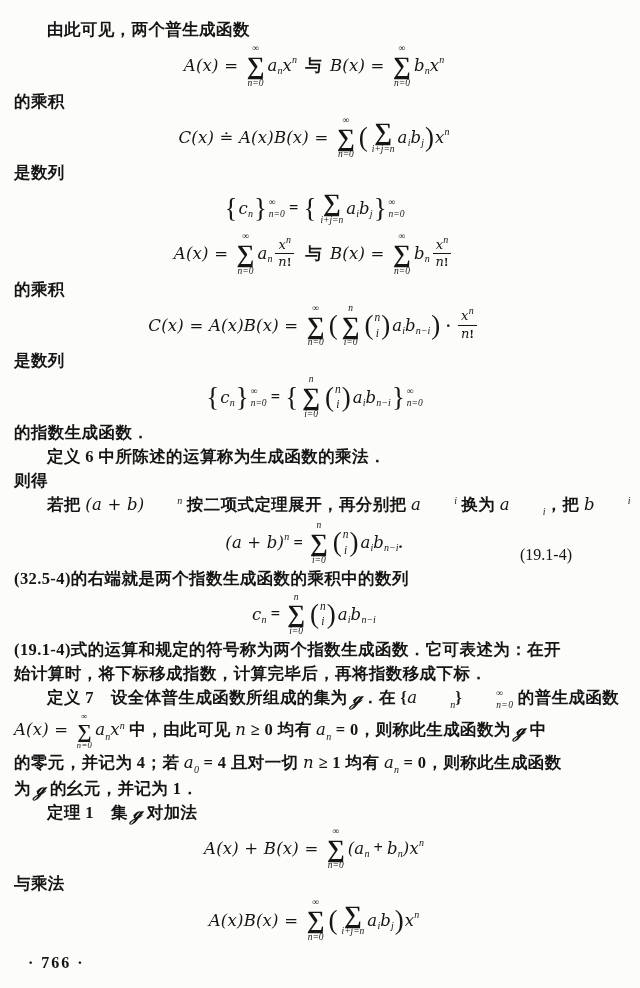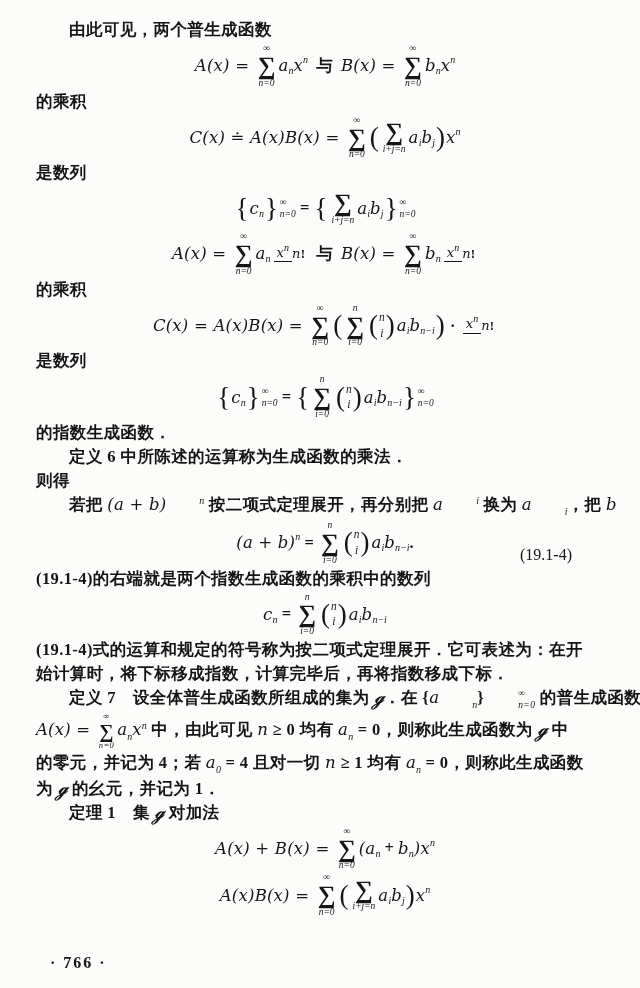"由此可见，两个普生成函数" .page { padding: 18px 26px 0 36px -> 18px 26px 0 14px }
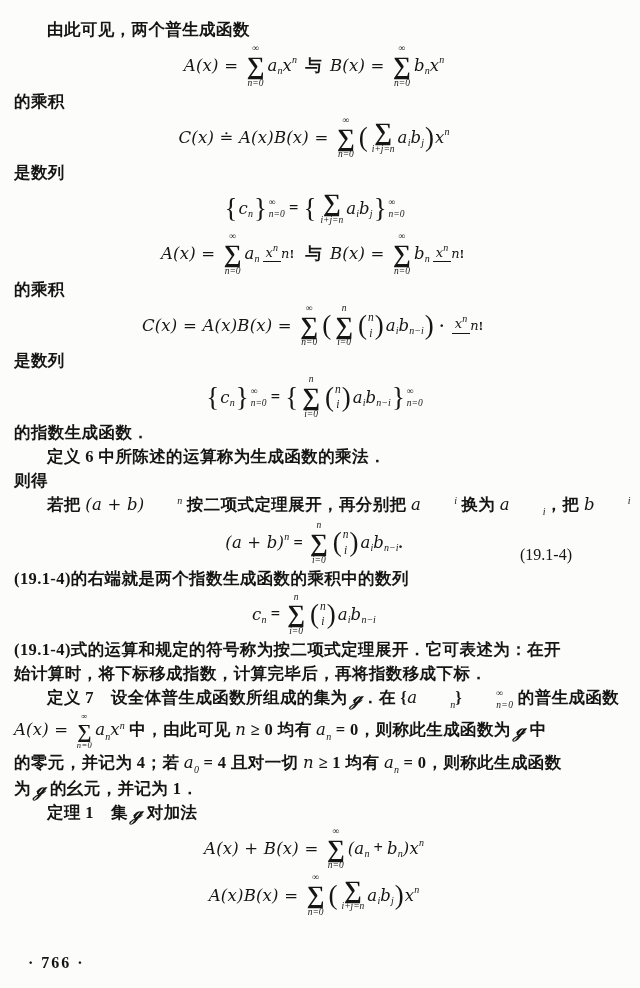"xn" .frac { flex-direction: none -> column }
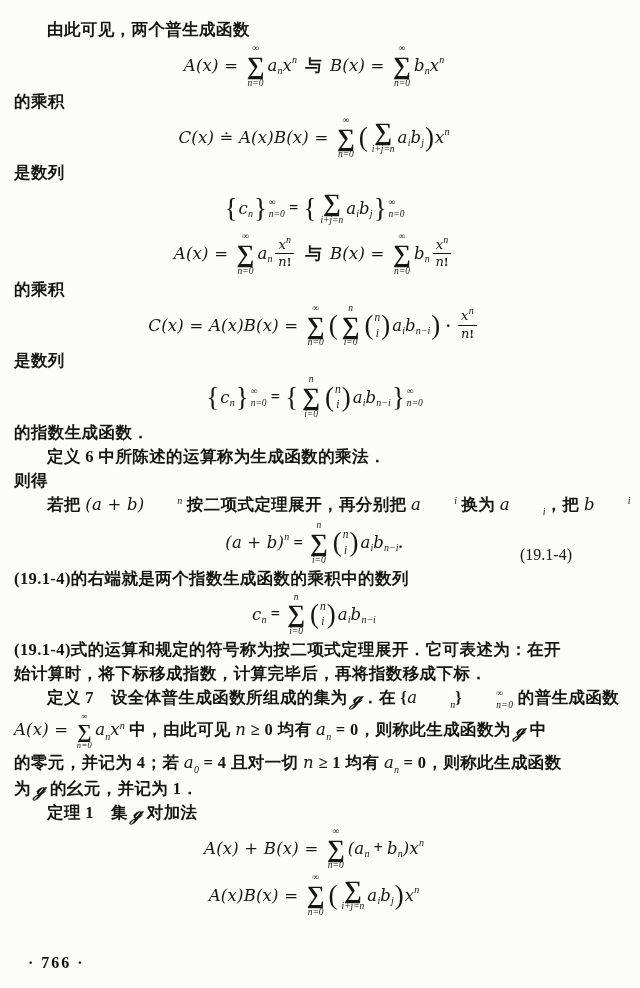"(19.1-4)的右端就是两个指数生成函数的乘积中的数列" span.tok { text: 19.1-4 -> 32.5-4 }
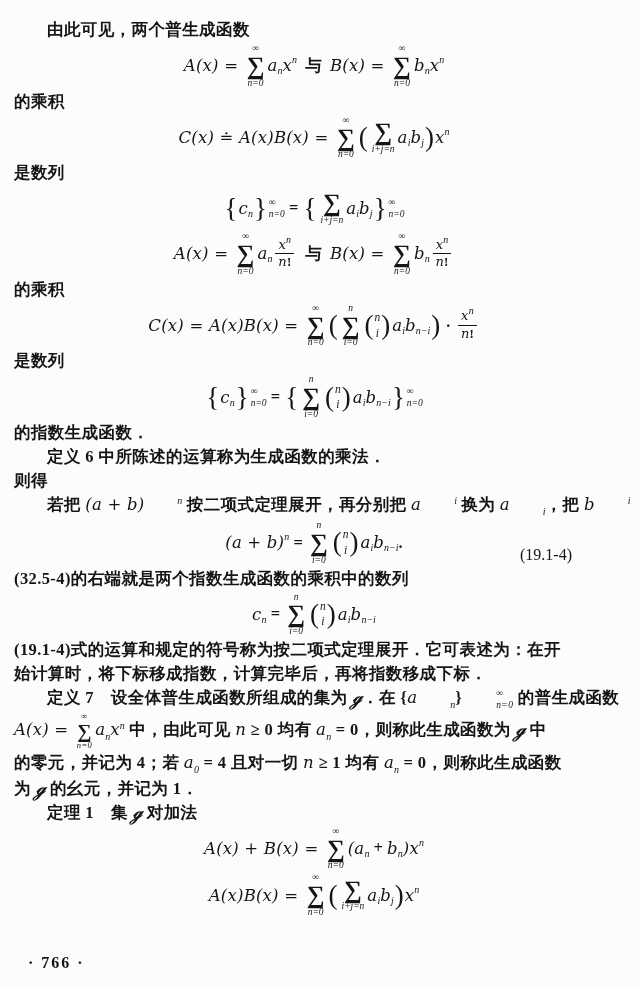"按二项式定理展开" span.tok { text: 按二项式定理展开 -> 两个指数生成函数 }
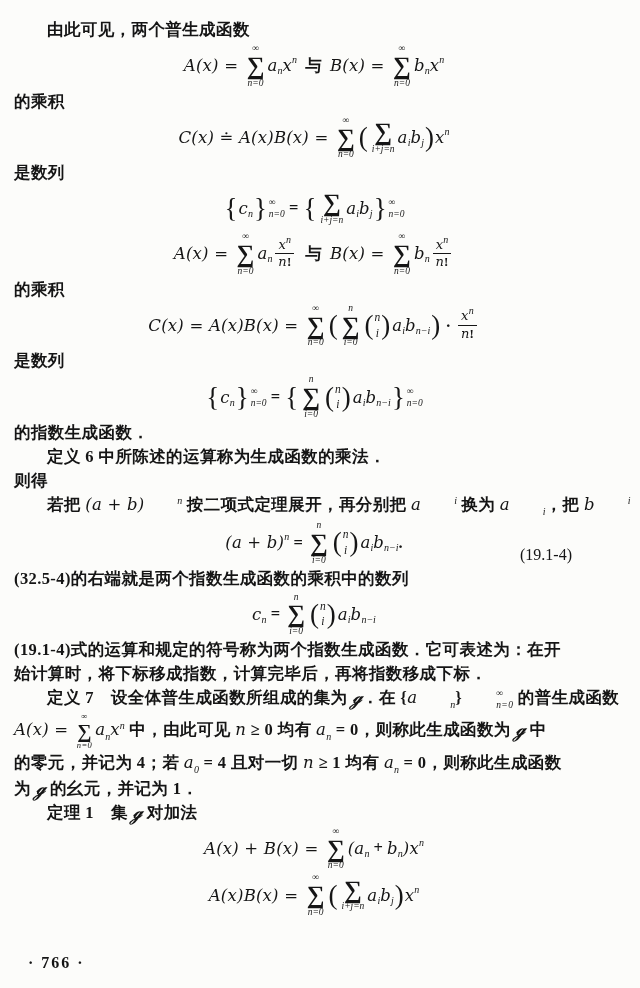"与乘法" div.p { html: none -> <div><span>与乘法</span></div> }
